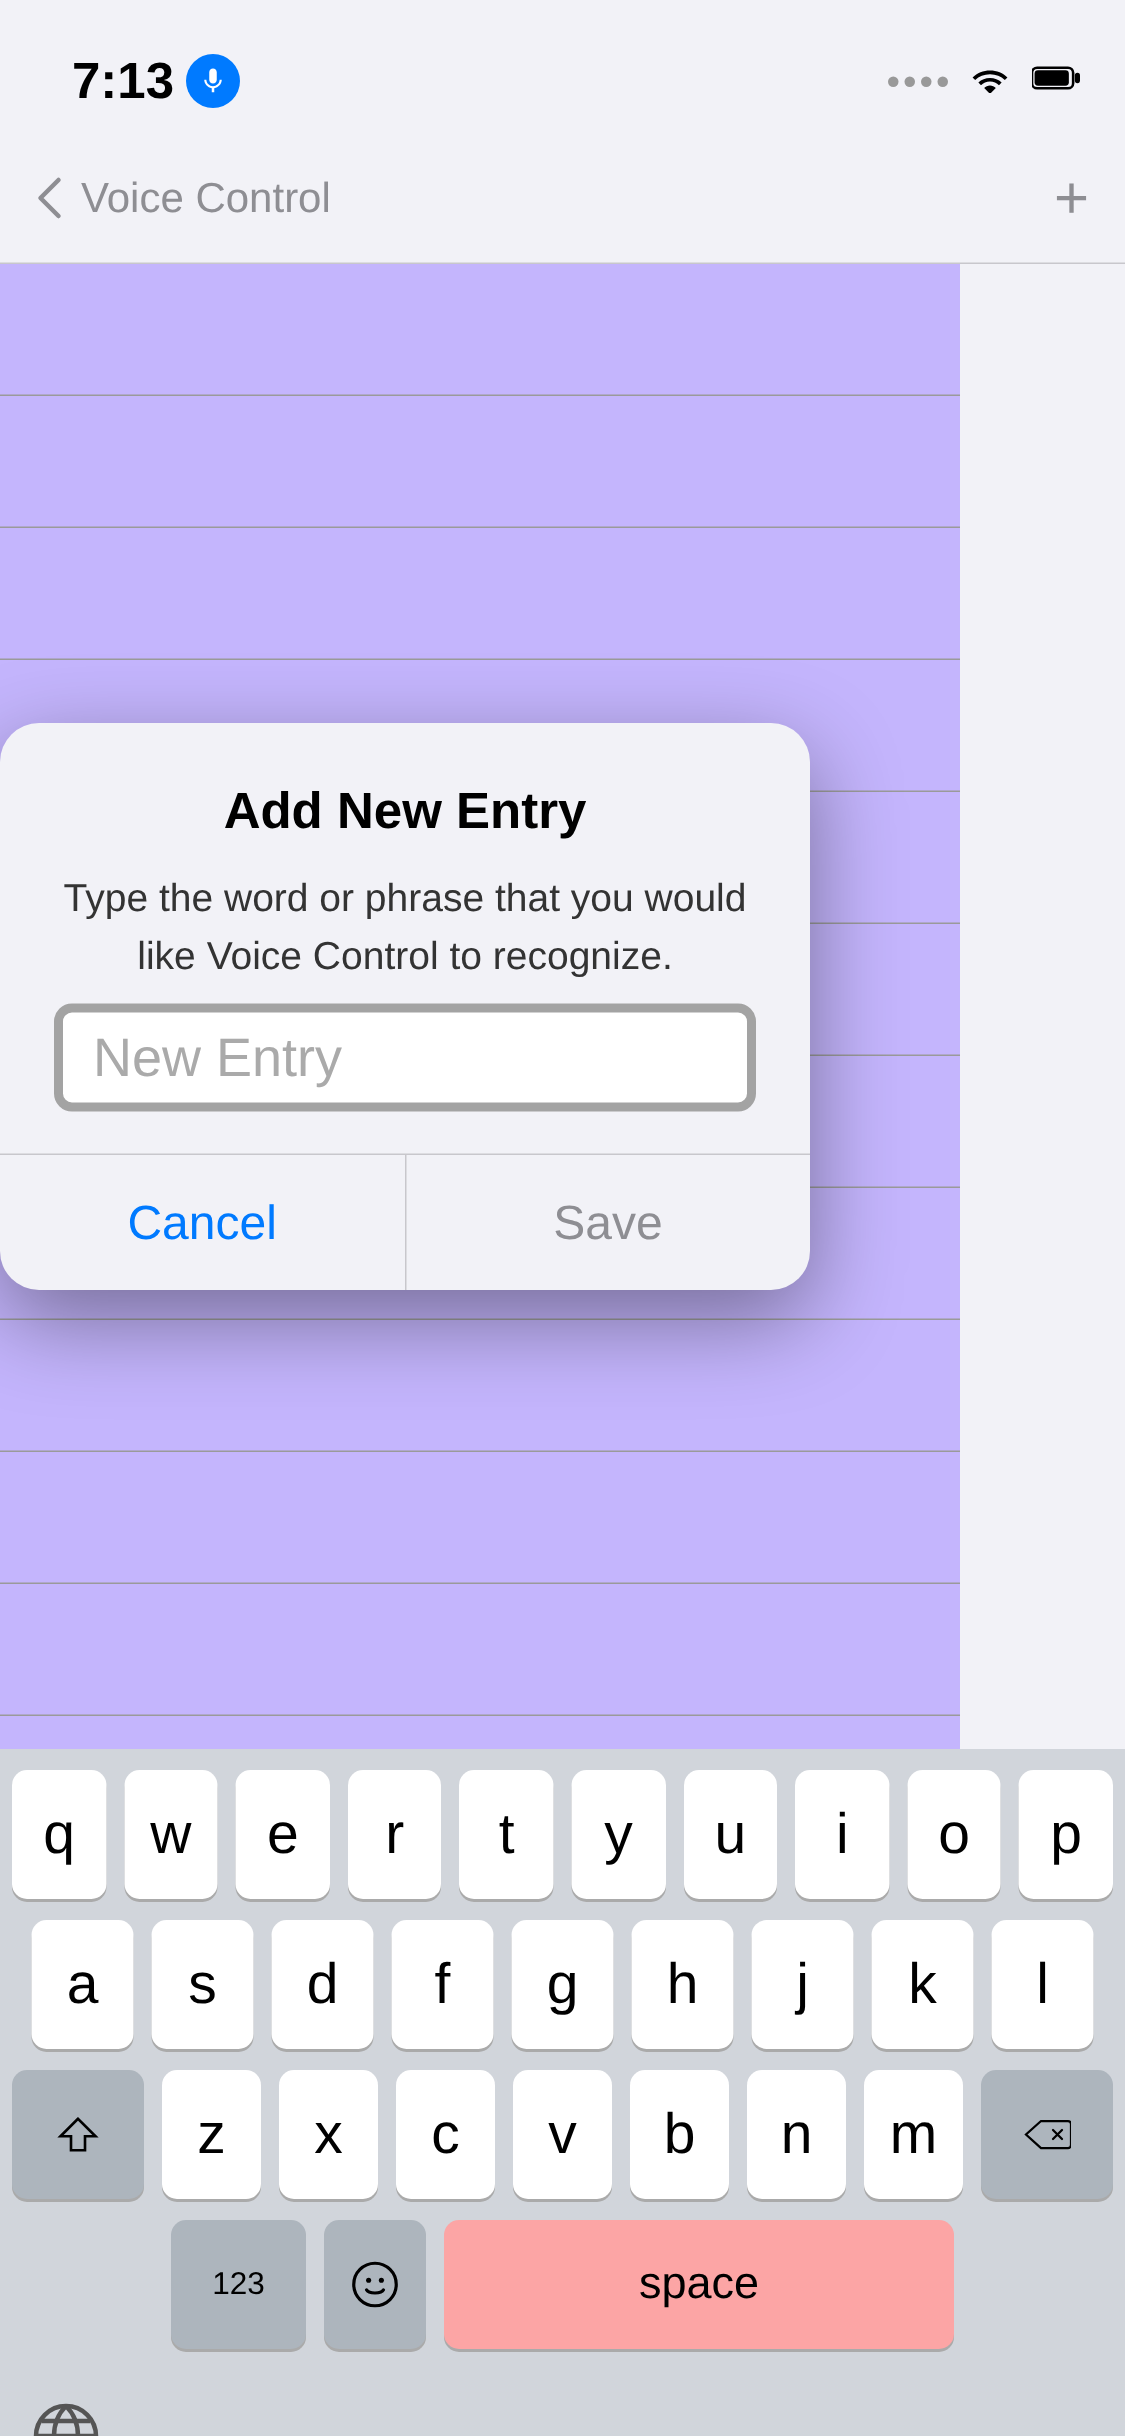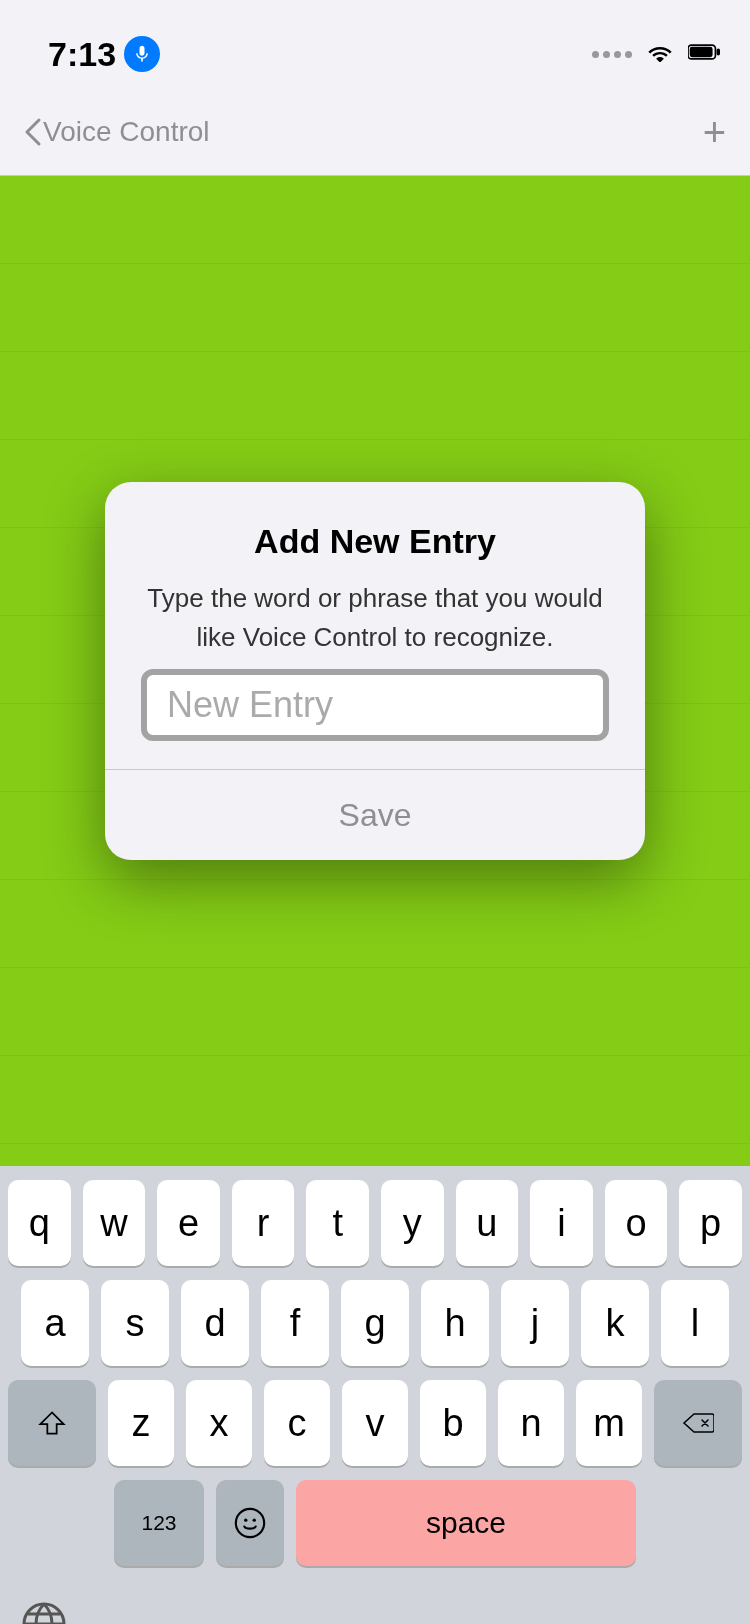"Voice Control" .nav-back { gap: 1px -> 12px }
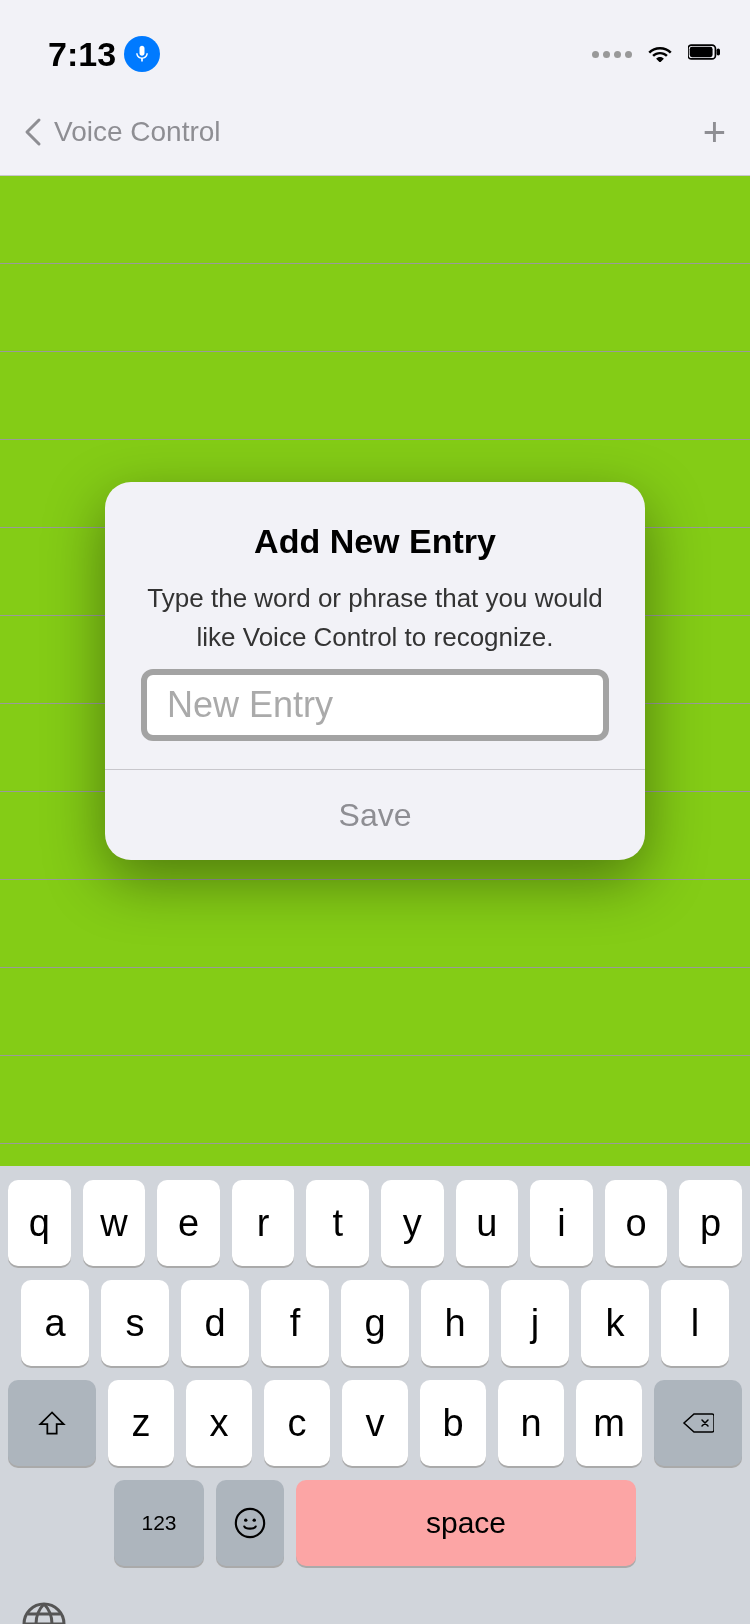"Add New Entry" .content-area { background: #84cc16 -> #c4b5fd; justify-content: center -> none; width: 750px -> 640px }
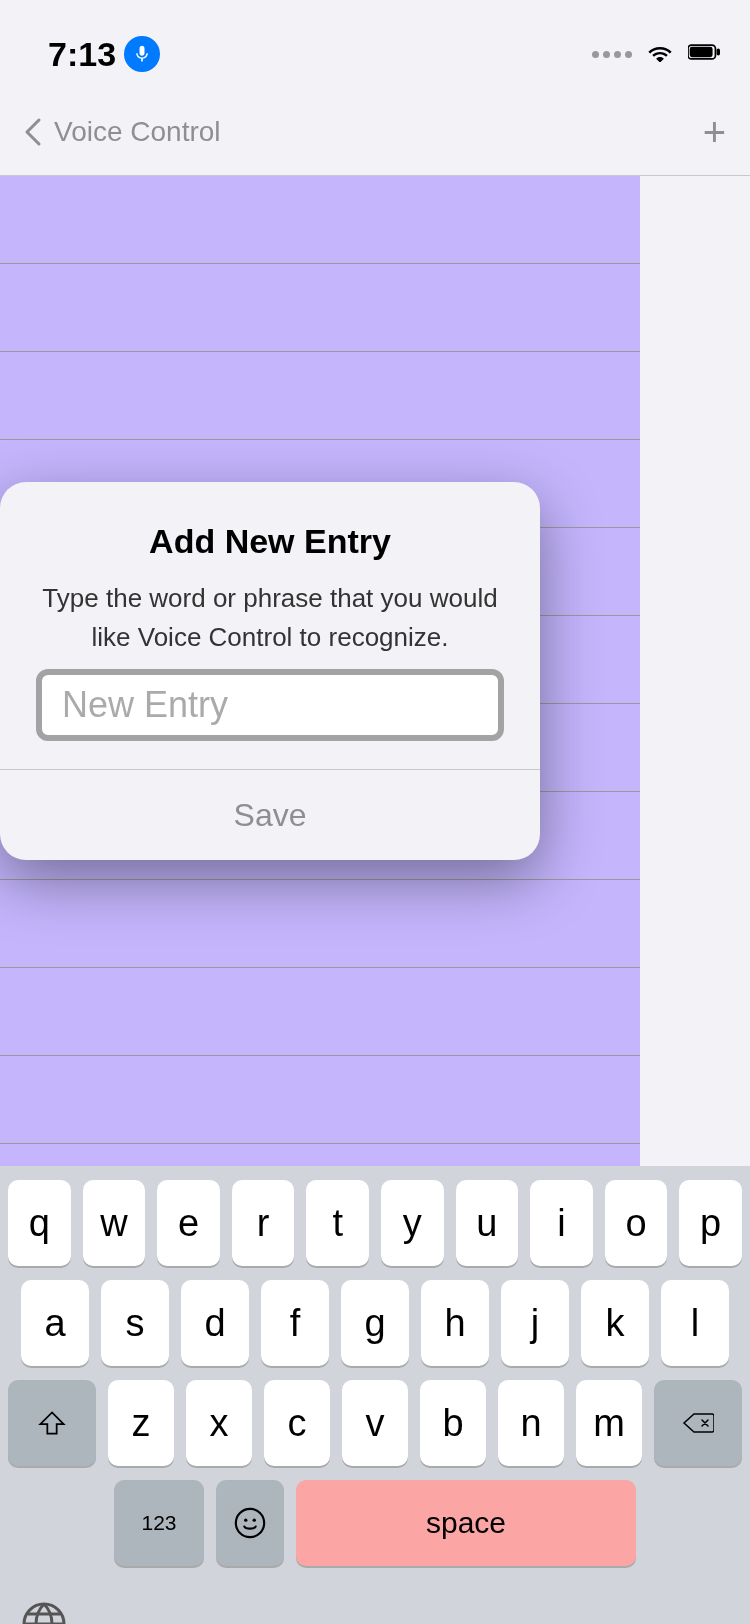"Cancel" button.alert-btn { html: none -> <button>Cancel</button> }
